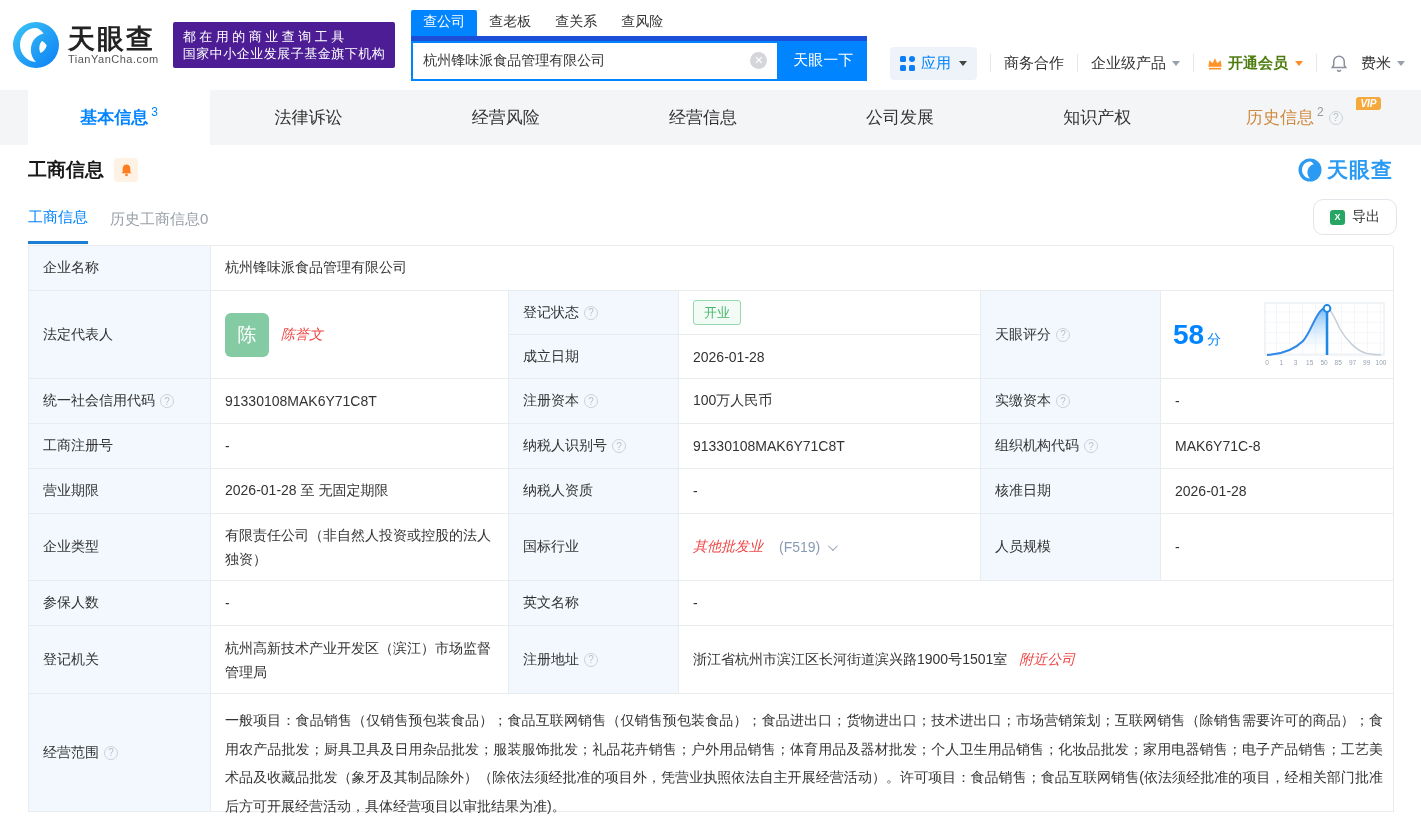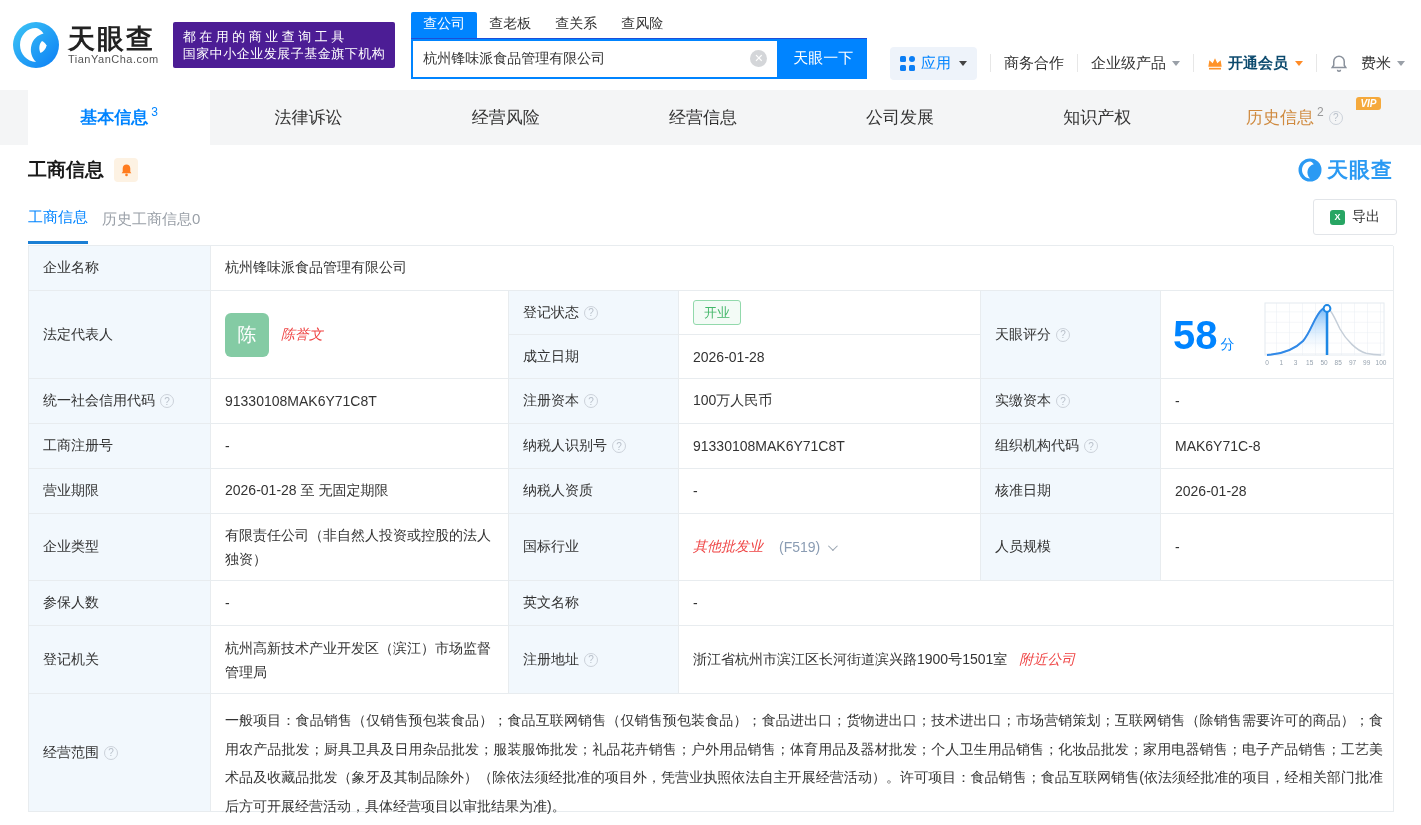"查公司" .stabs { border-bottom: 1px solid #1d4ed8 -> 5px solid #1d4ed8 }
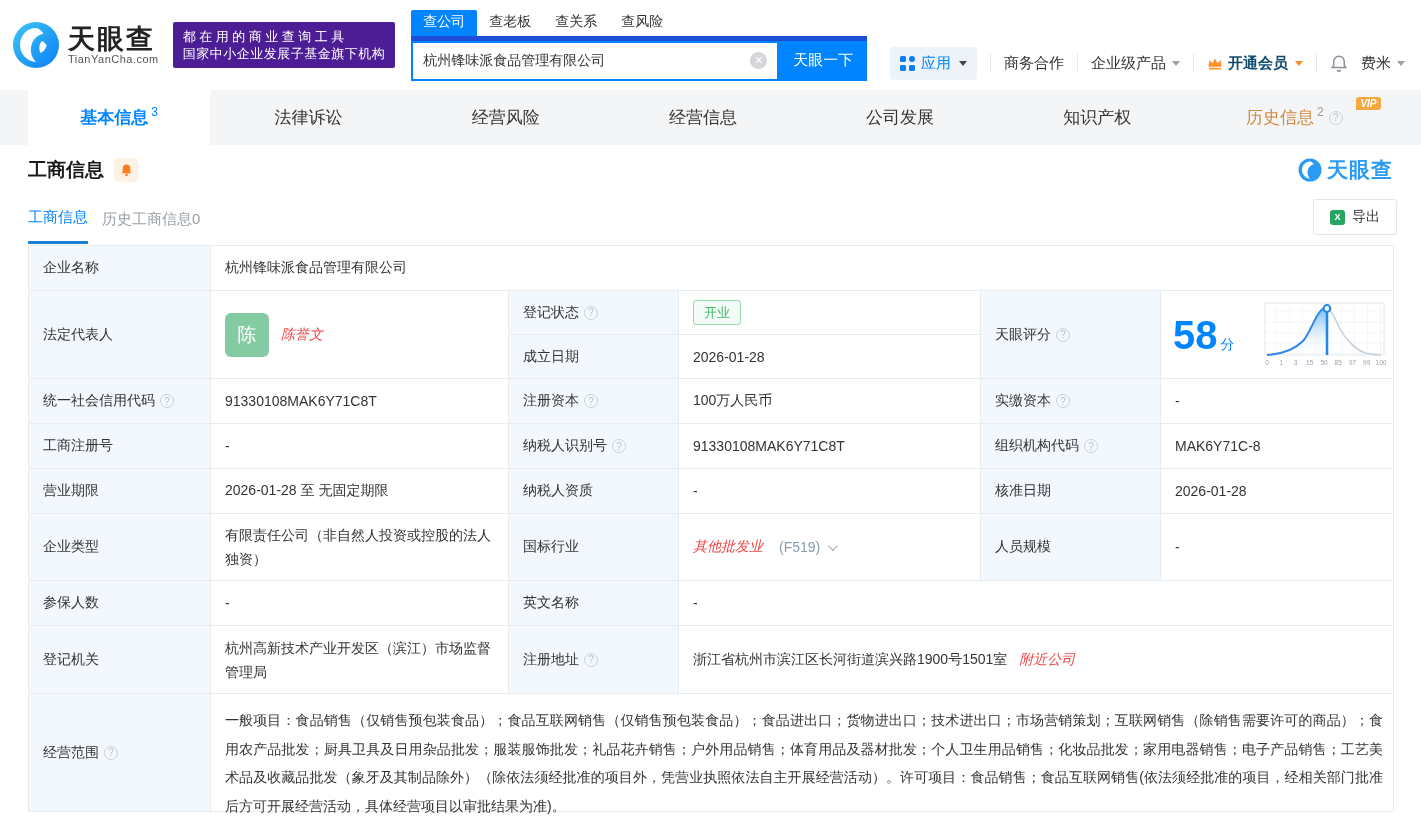"开通会员" .vip-link { color: #0c4a6e -> #4d7c0f }
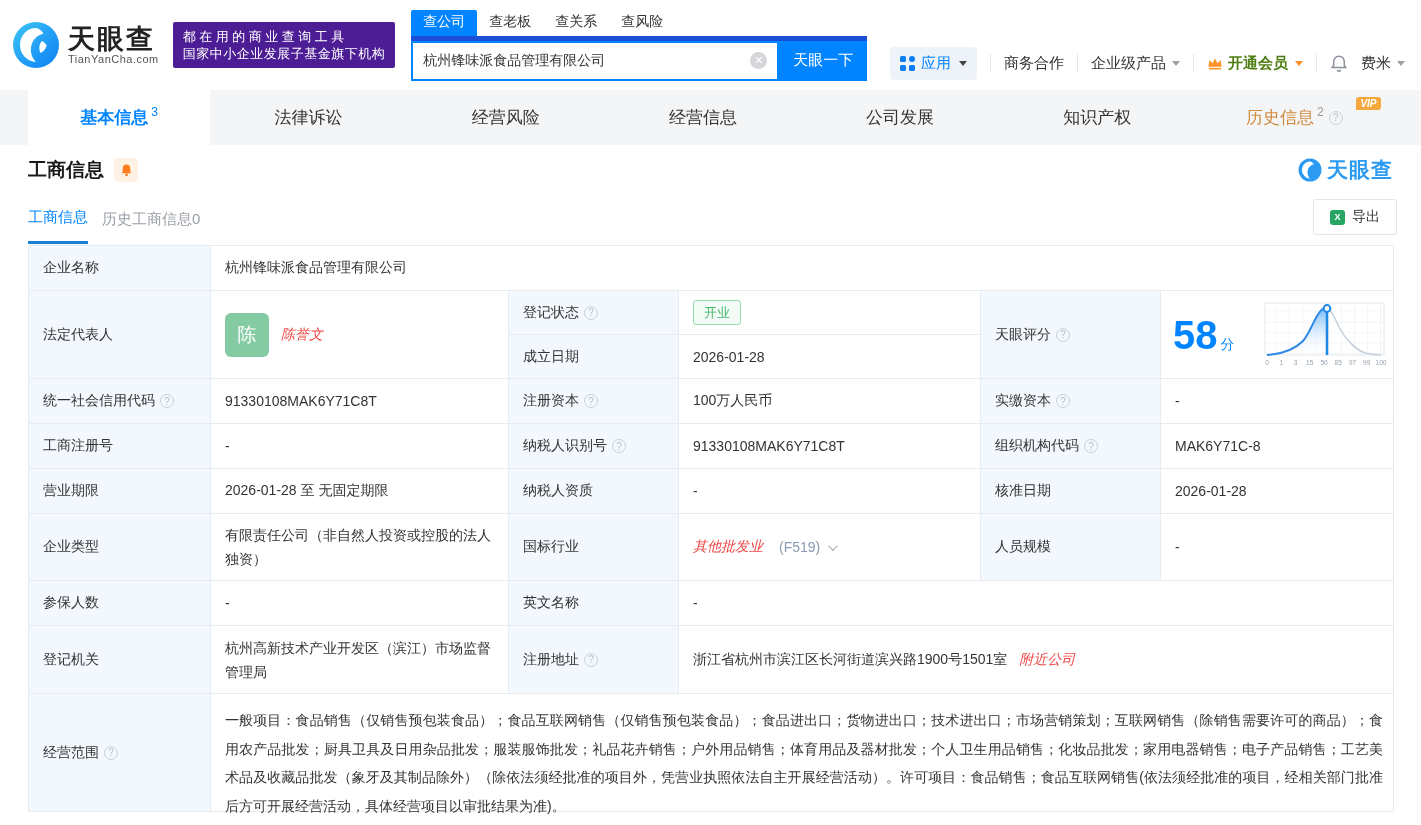"历史工商信息0" .subtab.muted { margin-left: 14px -> 22px }
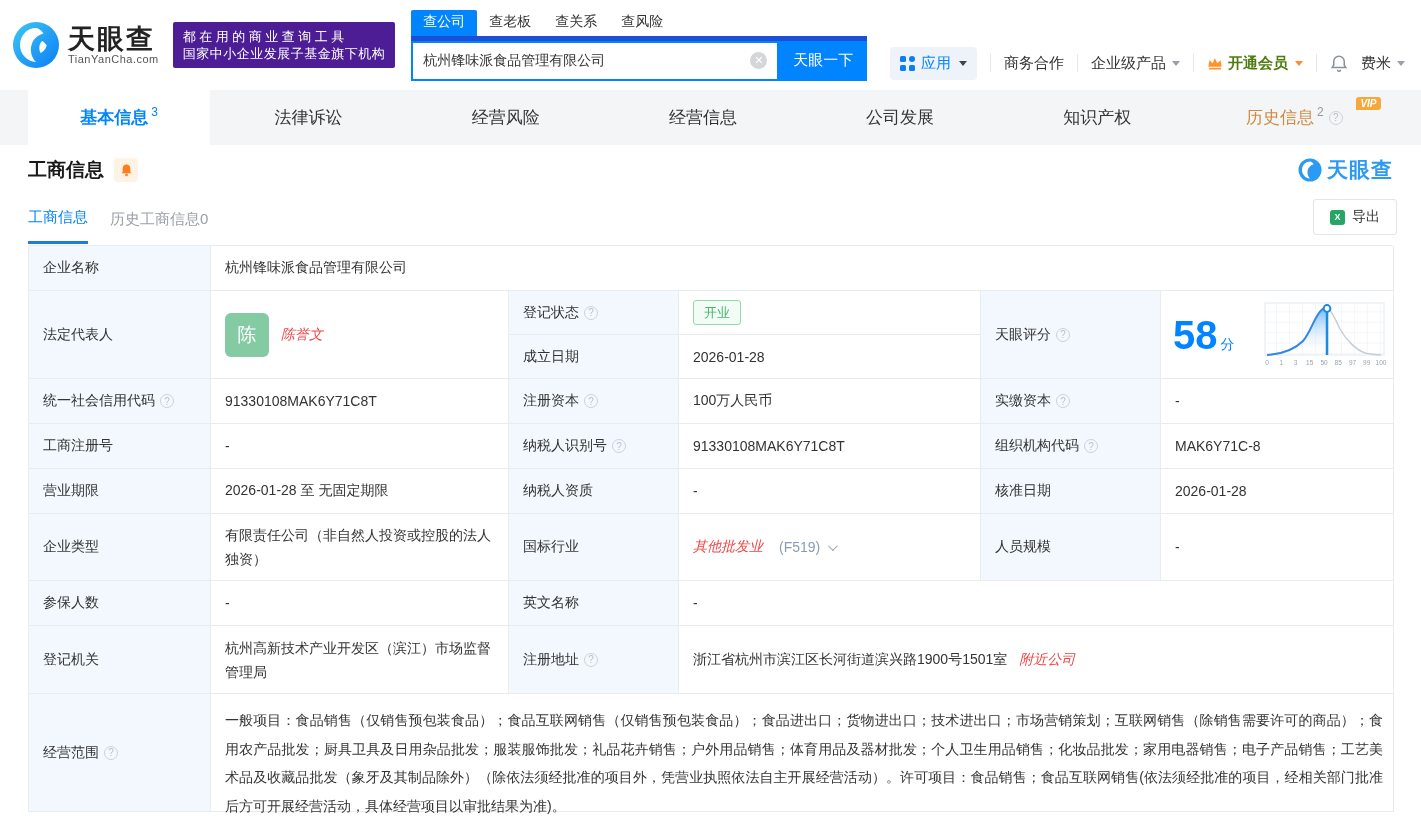"导出" .export-btn { border-radius: 3px -> 10px }
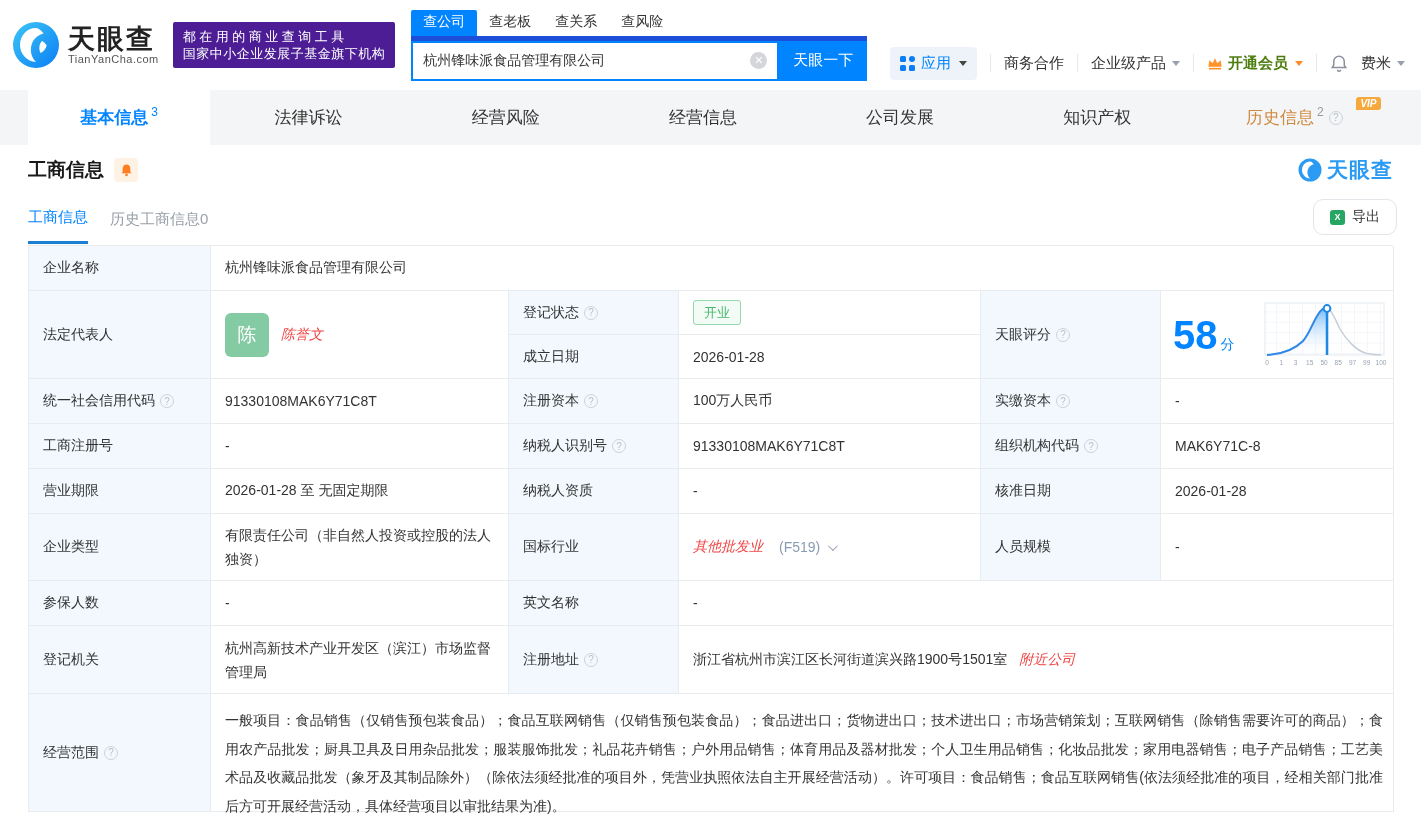"58" .score-num { font-size: 40px -> 28px }
